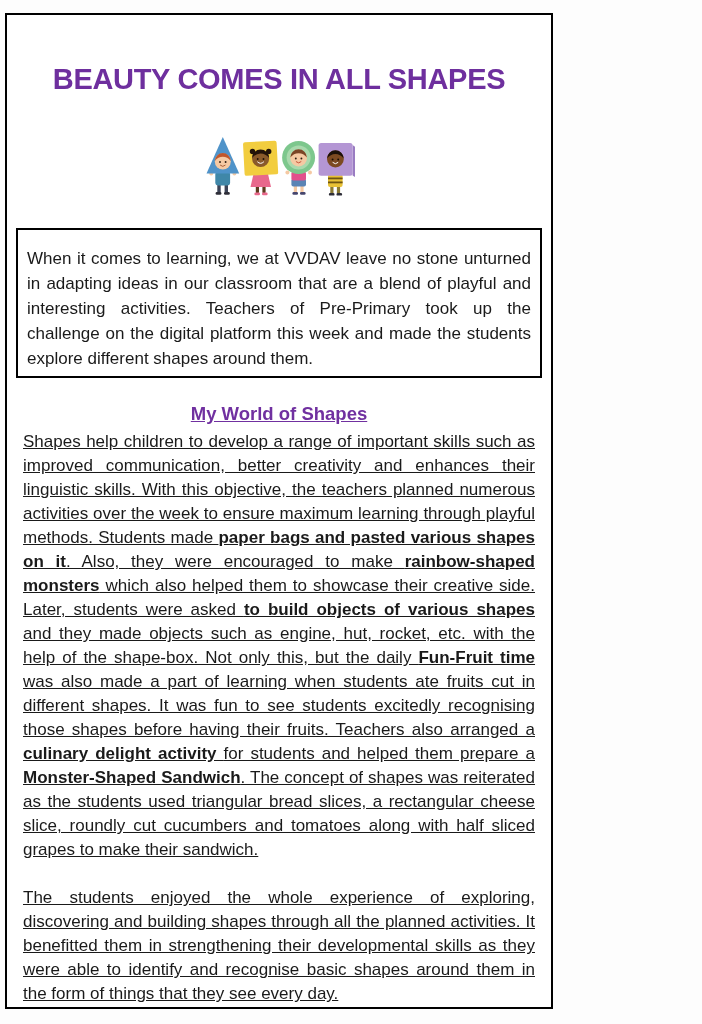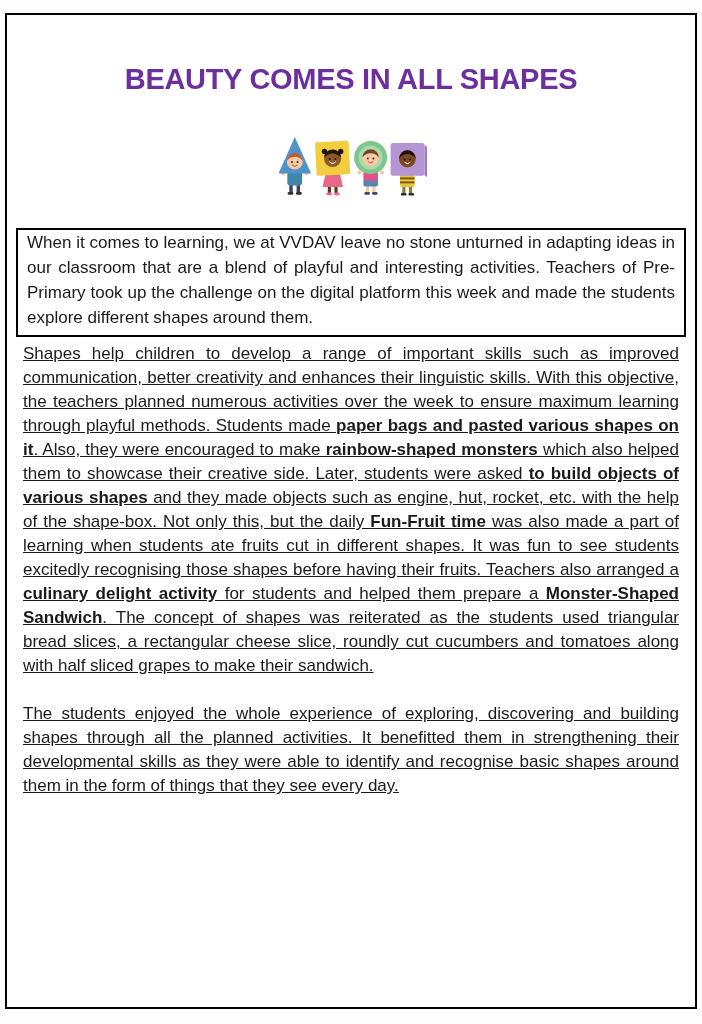"BEAUTY COMES IN ALL SHAPES" .page { width: 692px -> 548px }
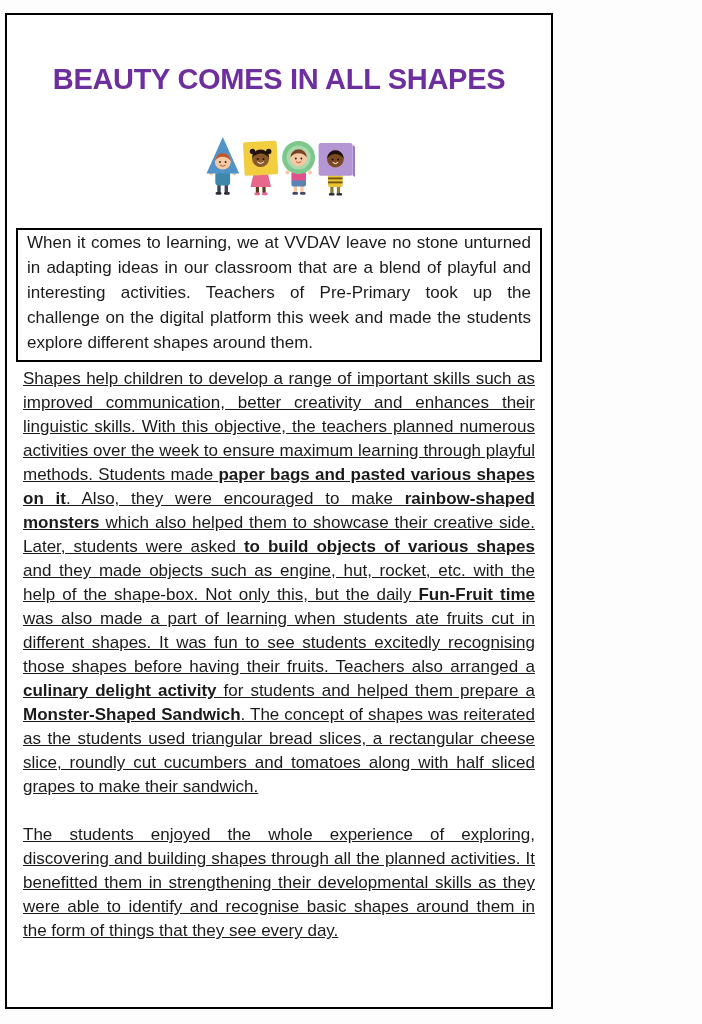"When it comes to learning," .intro-box { padding: 0 9px 5px 9px -> 16px 9px 5px 9px }
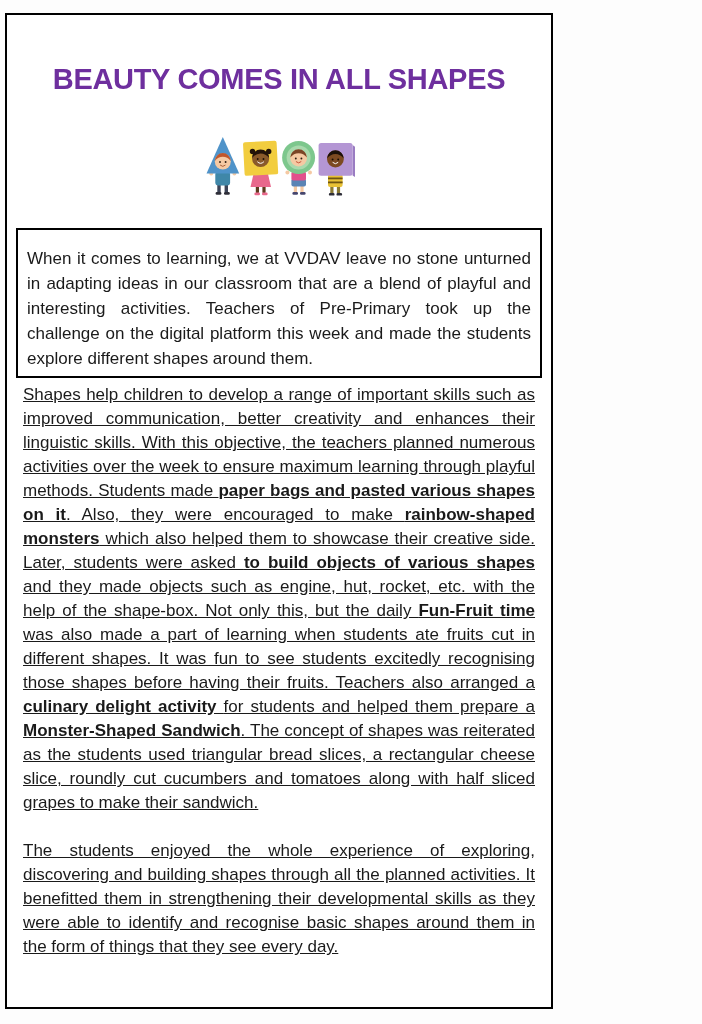"My World of Shapes" h2.section-heading { html: none -> <h2>My World of Shapes</h2> }
